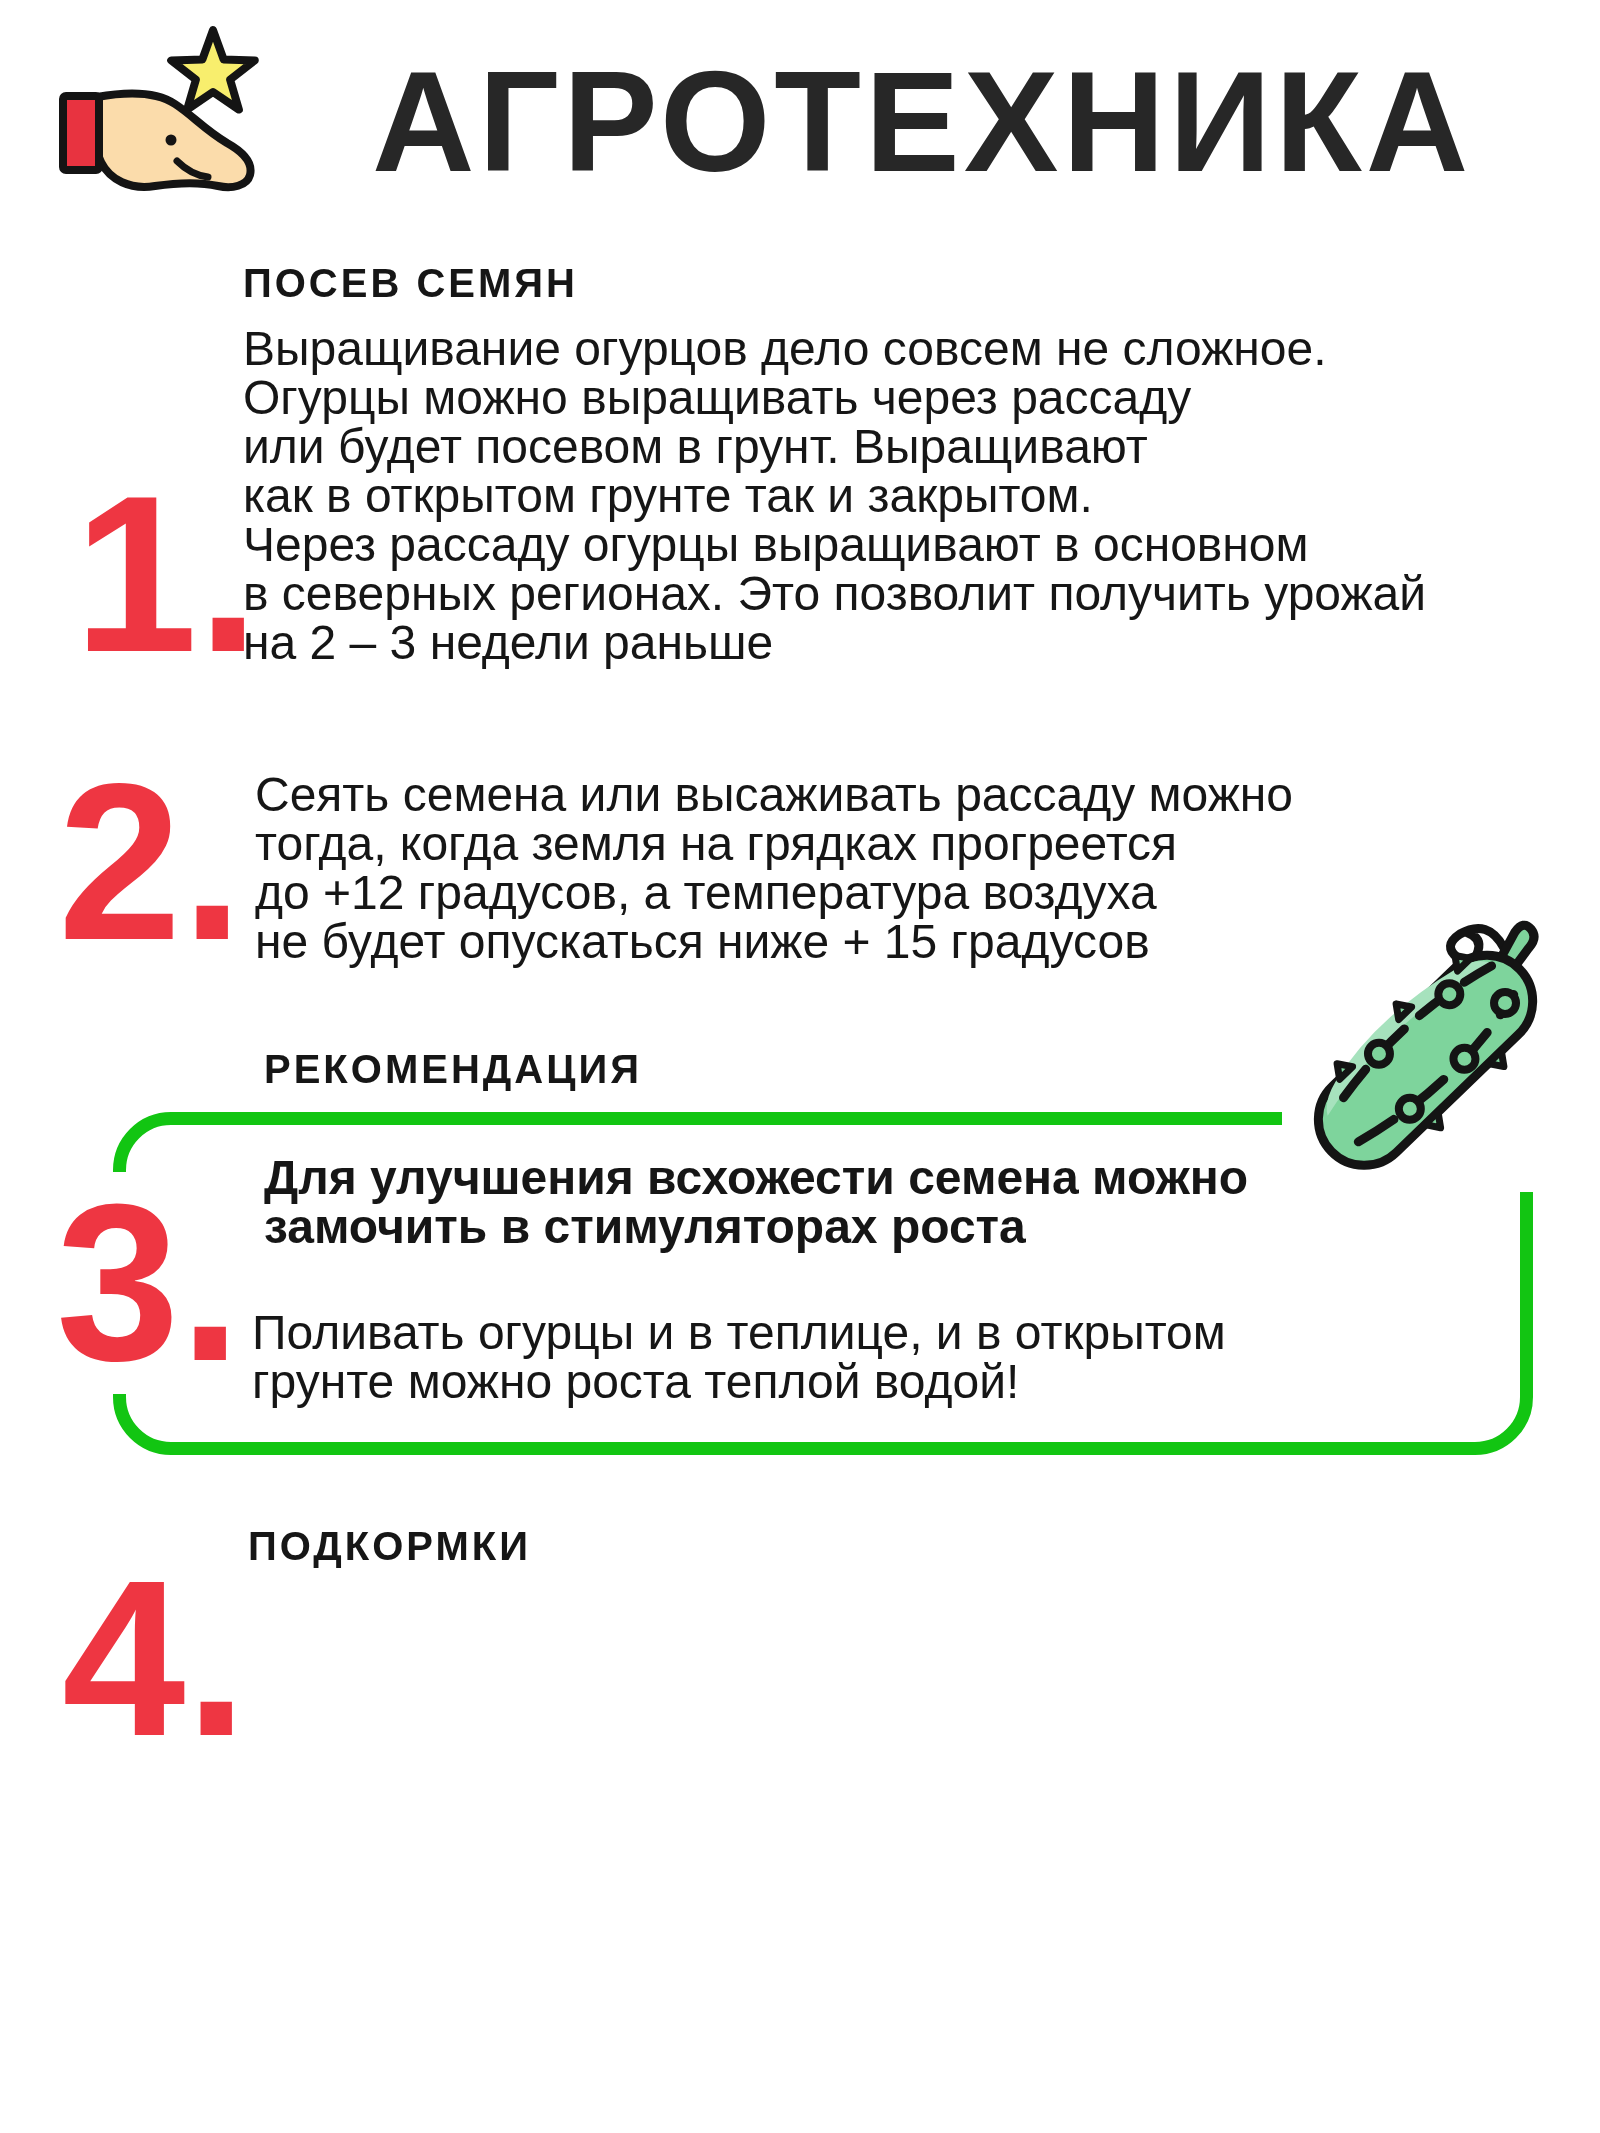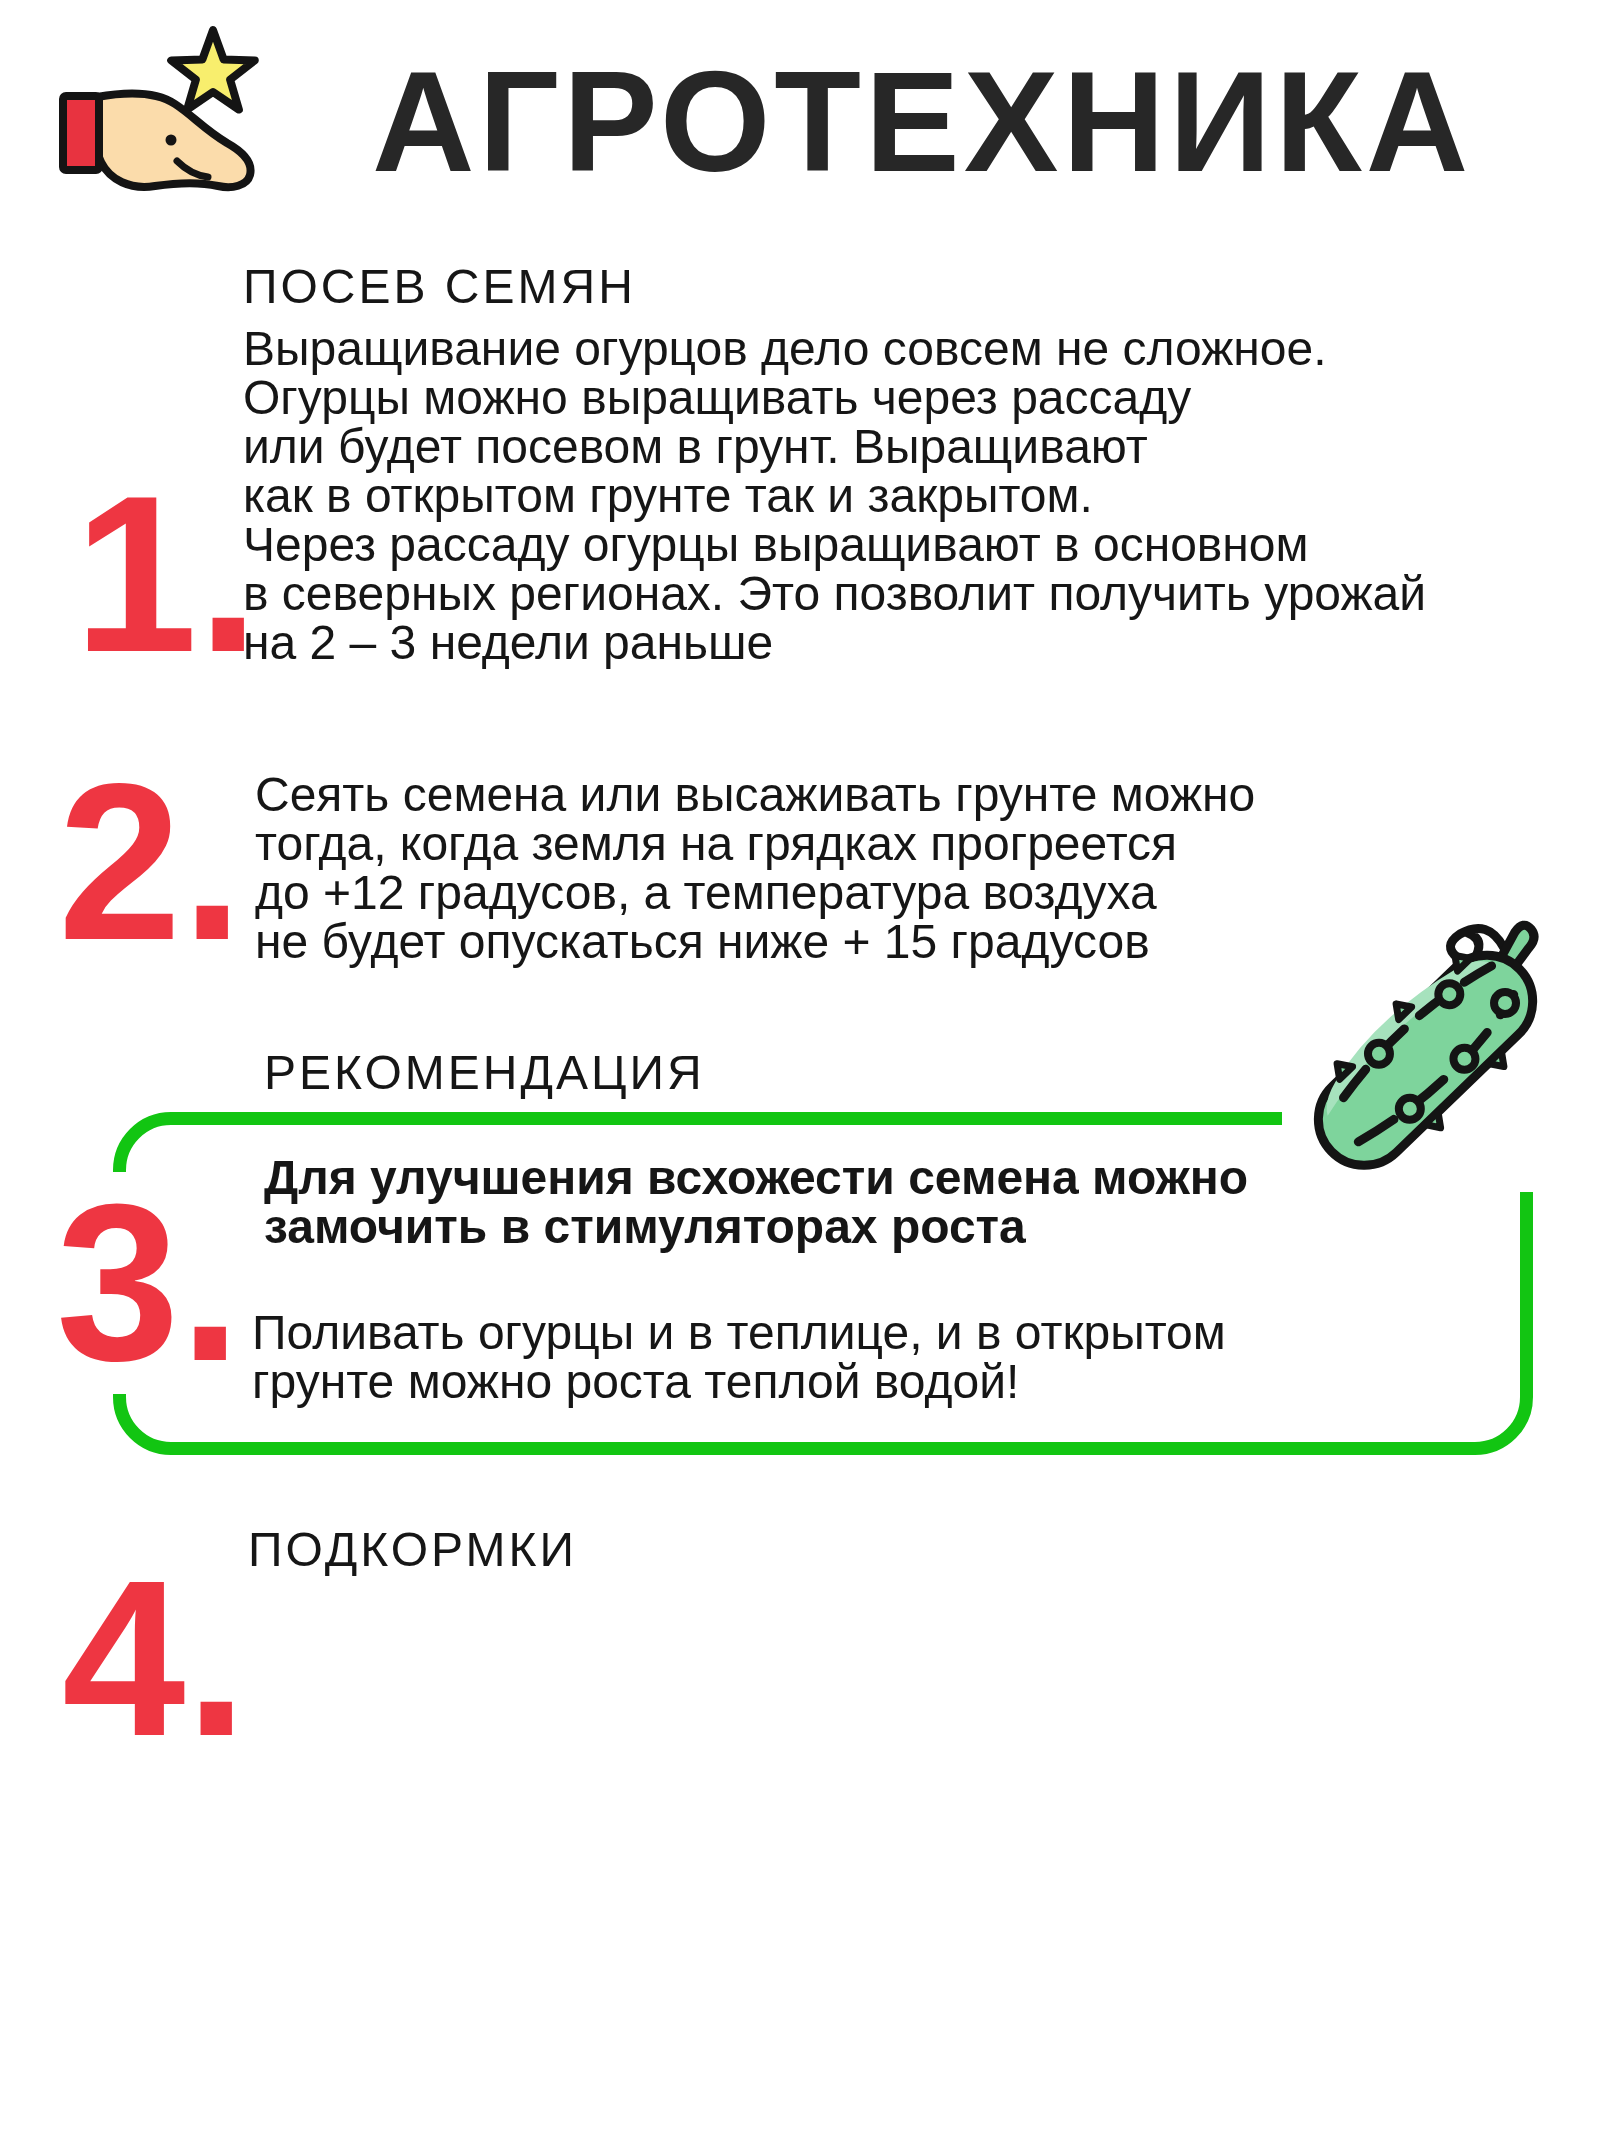"ПОСЕВ СЕМЯН" .sec-heading { font-size: 48px -> 40px; font-weight: 400 -> 700 }
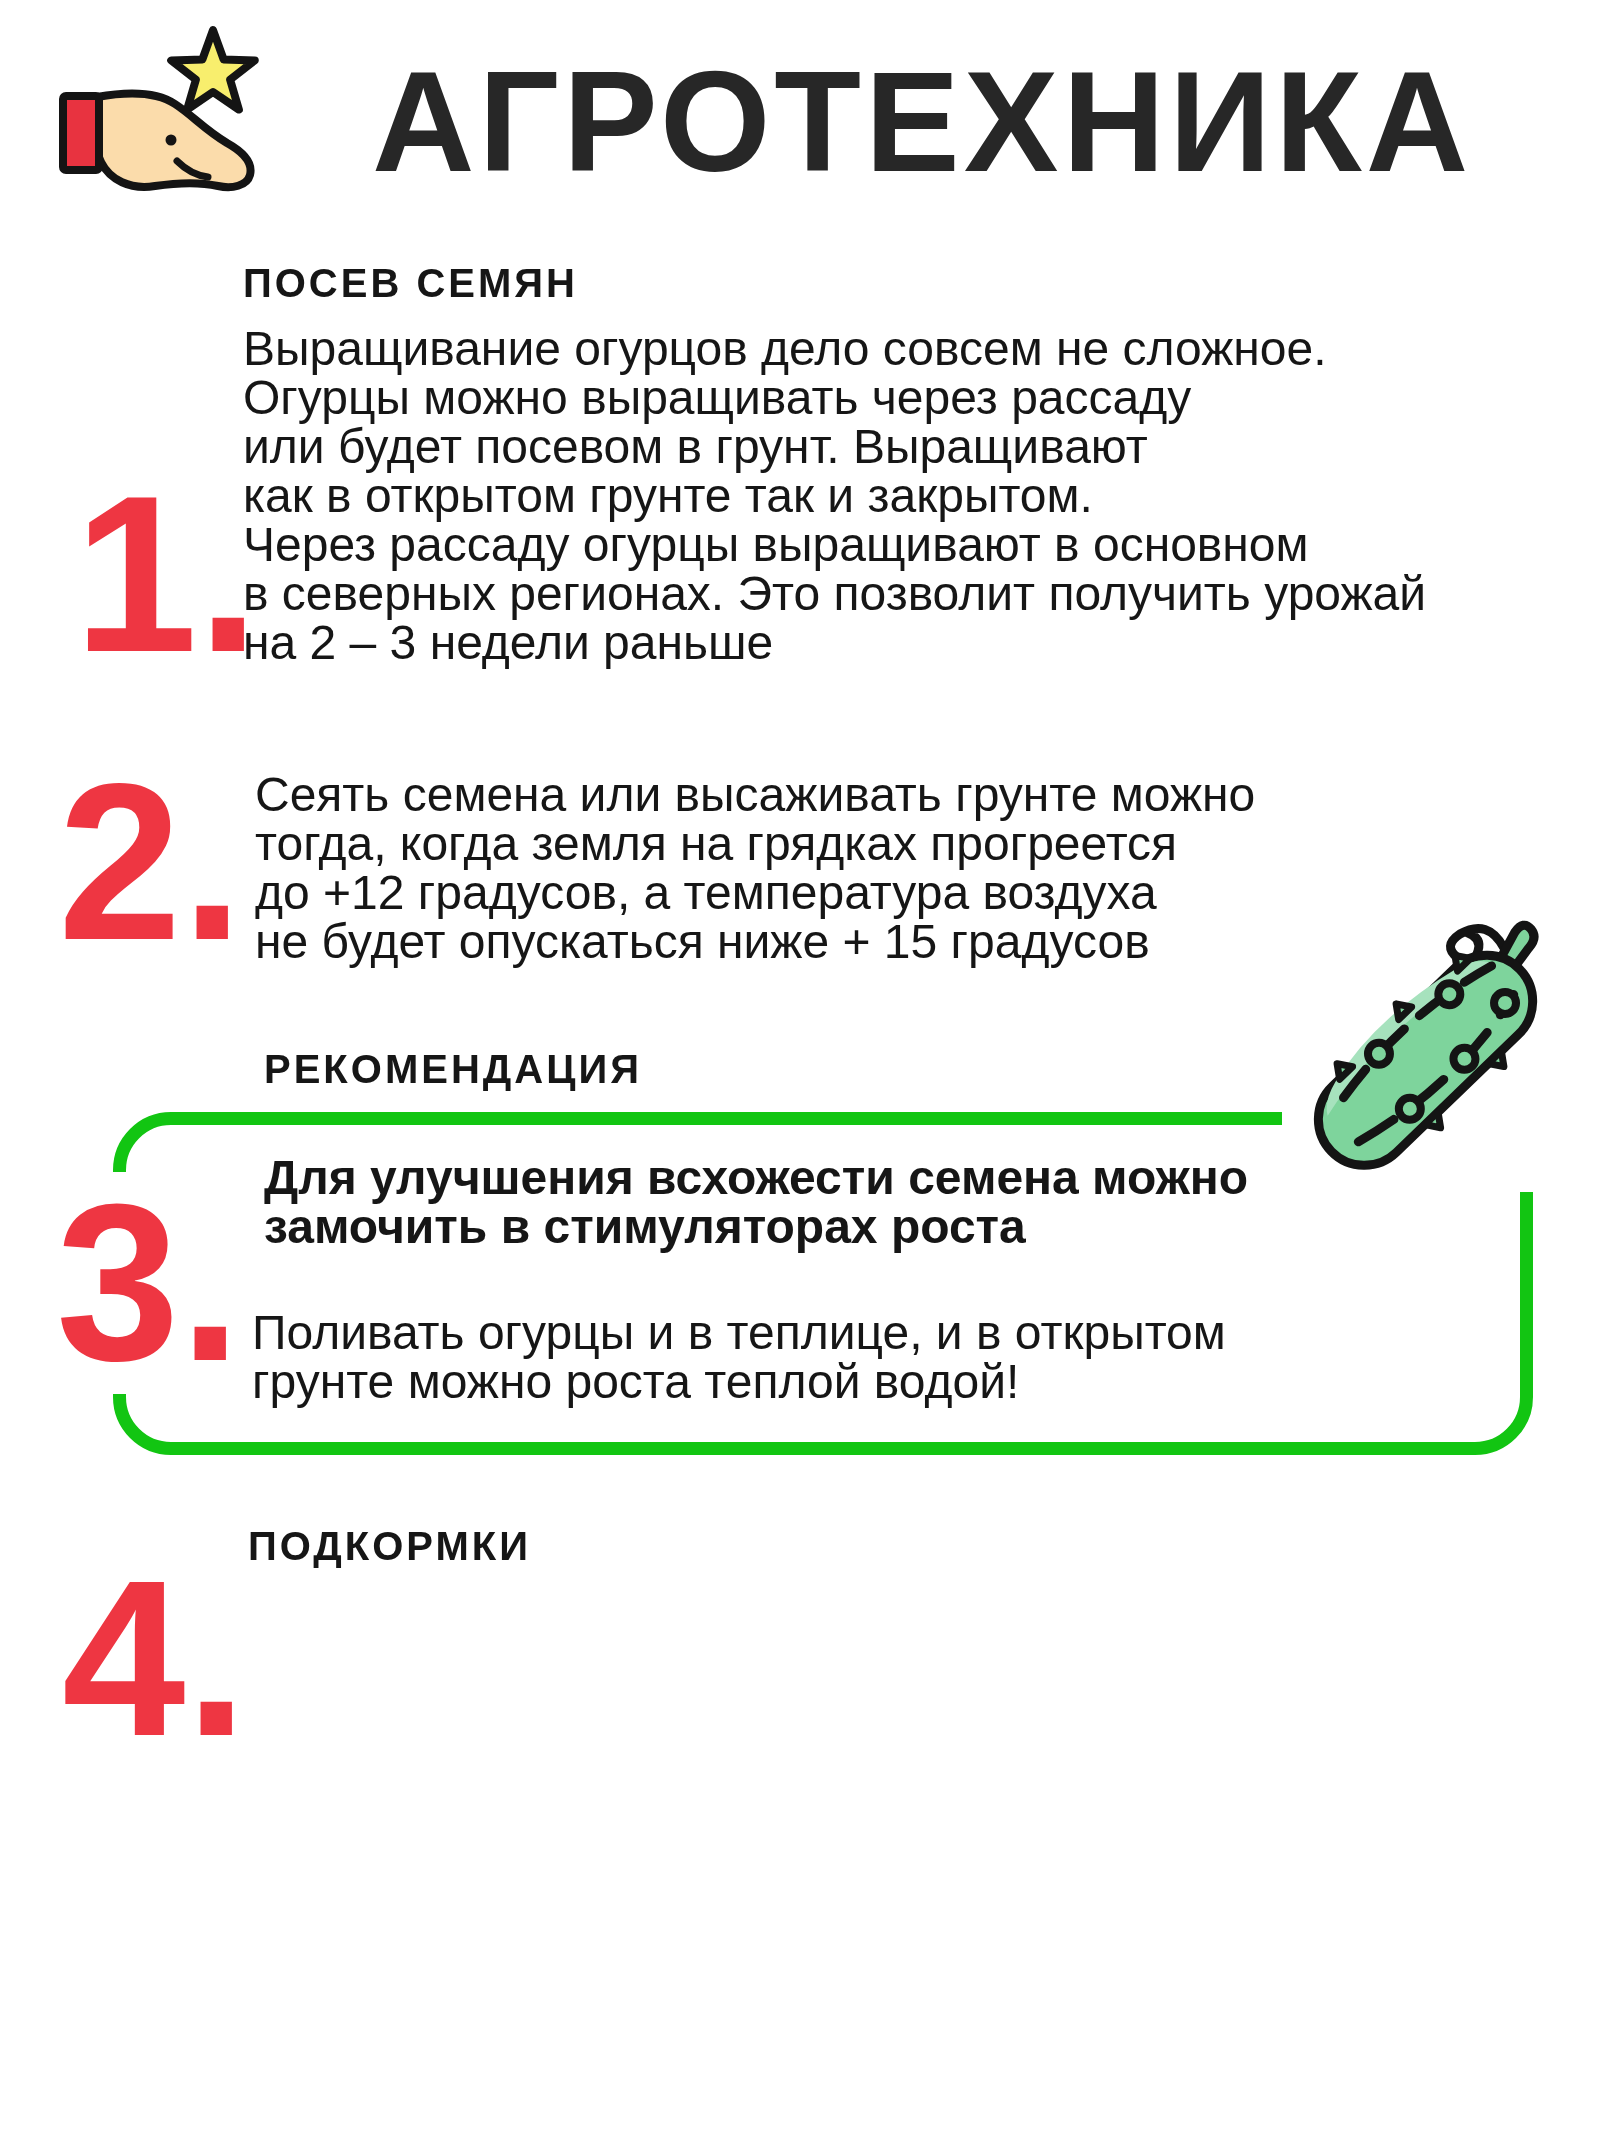"Сеять семена или высаживать грунте" div { text: грунте -> рассаду }
